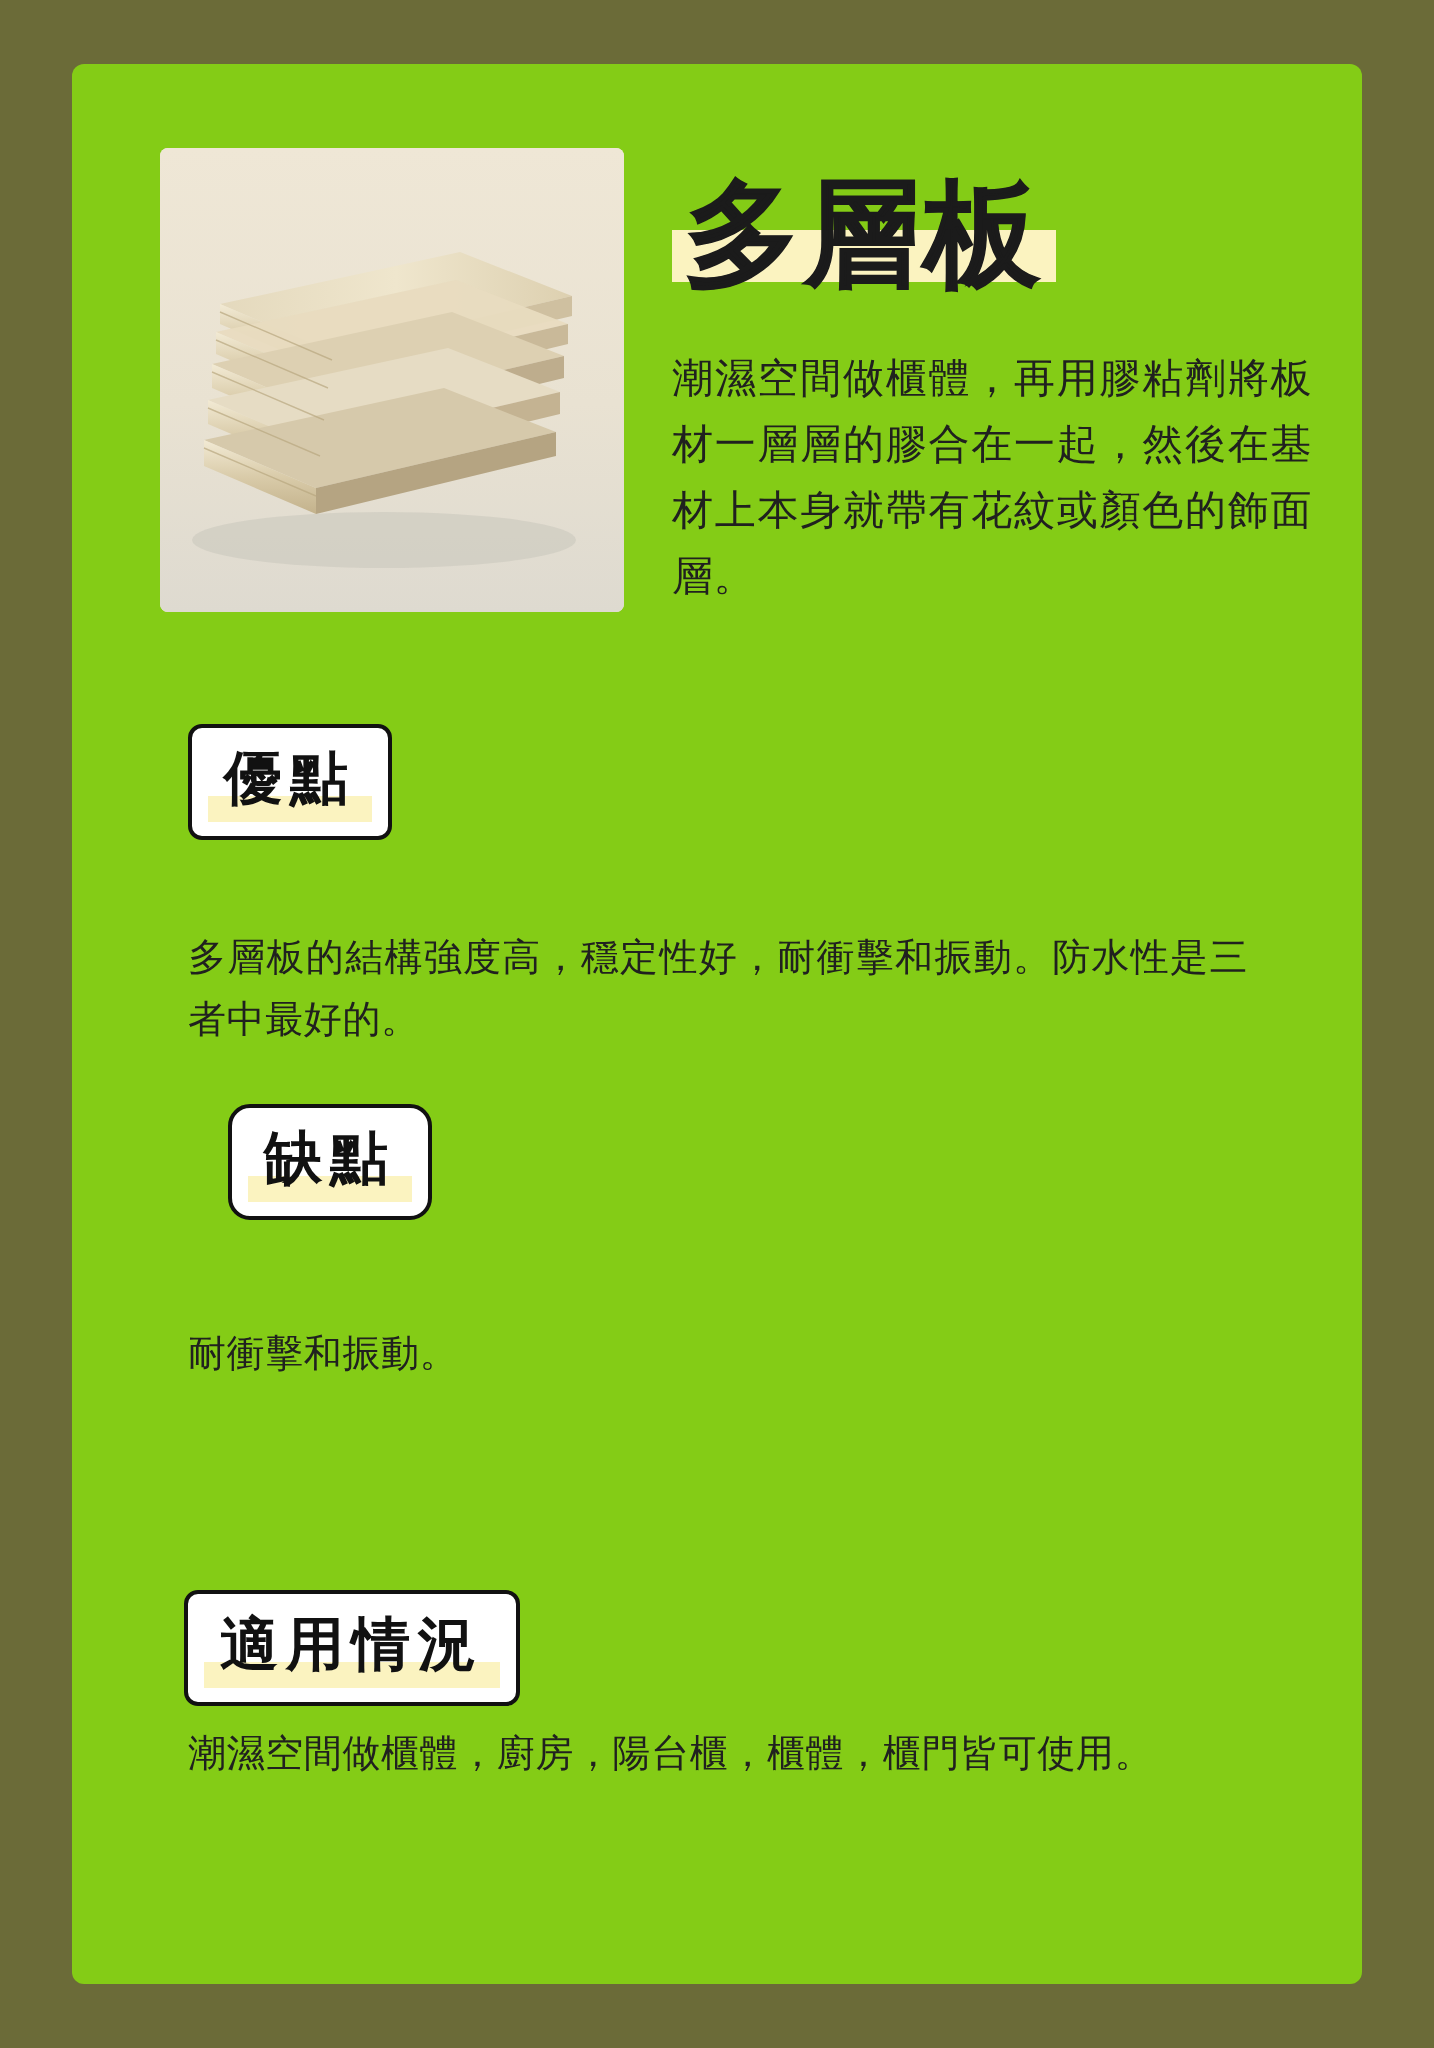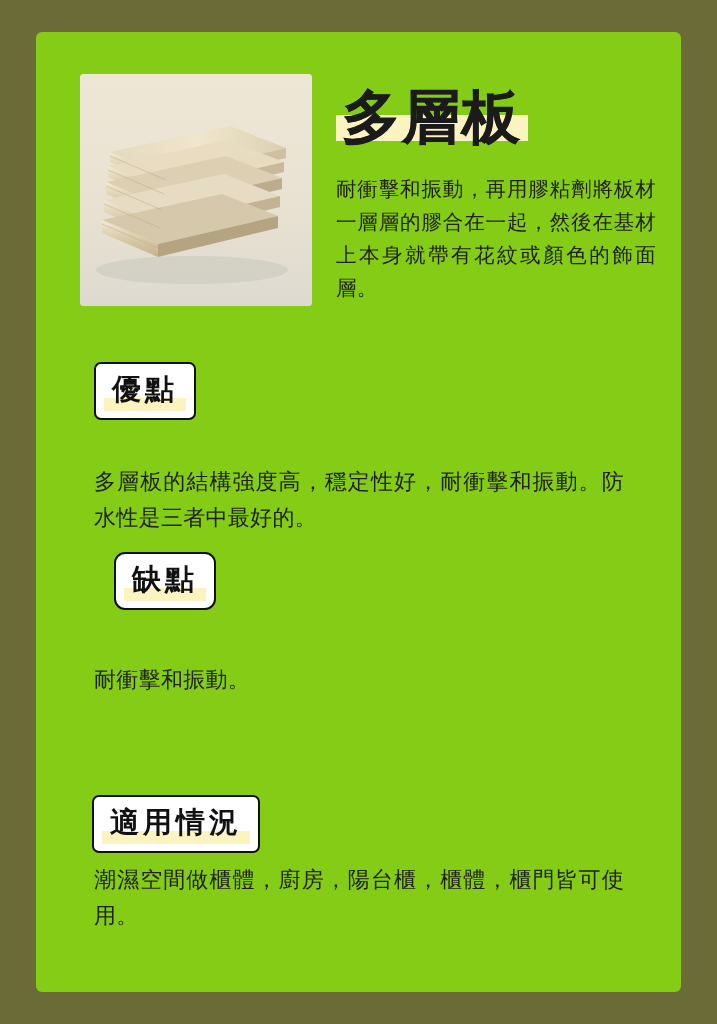"耐衝擊和振動，再用膠粘劑將板材一層層的膠合在一起，然後在基材上本身就帶有花紋或顏" div.intro { text: 耐衝擊和振動 -> 潮濕空間做櫃體 }
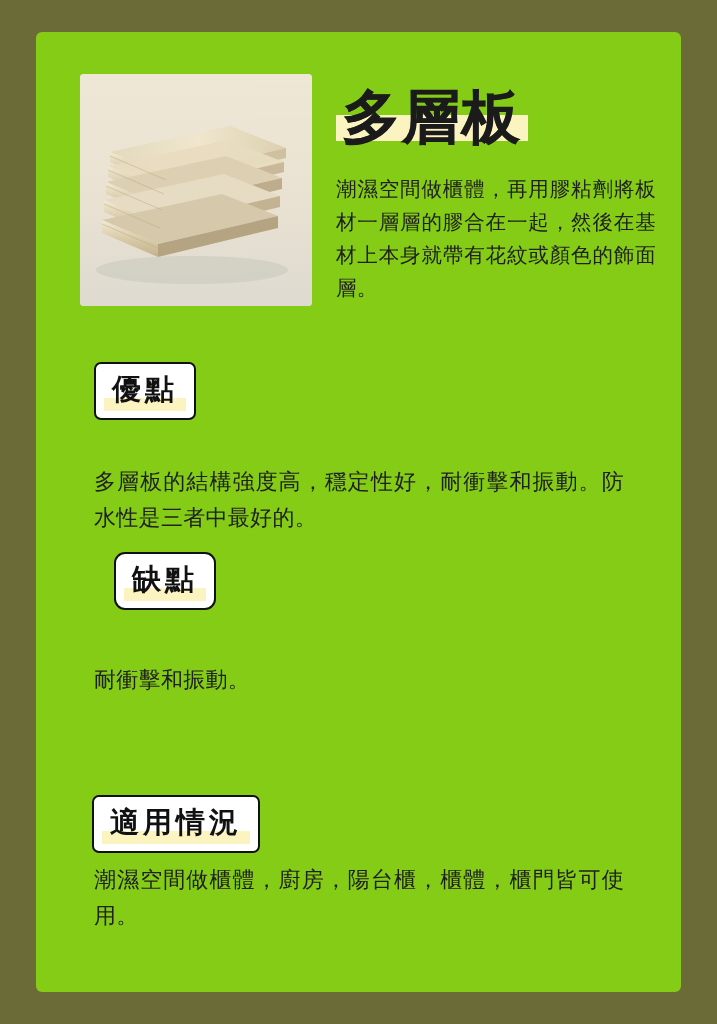"多層板的結構強度高，穩定性好，耐衝擊和振動。防水性是三者中最好的。" .body-text { font-size: 22px -> 19px }
